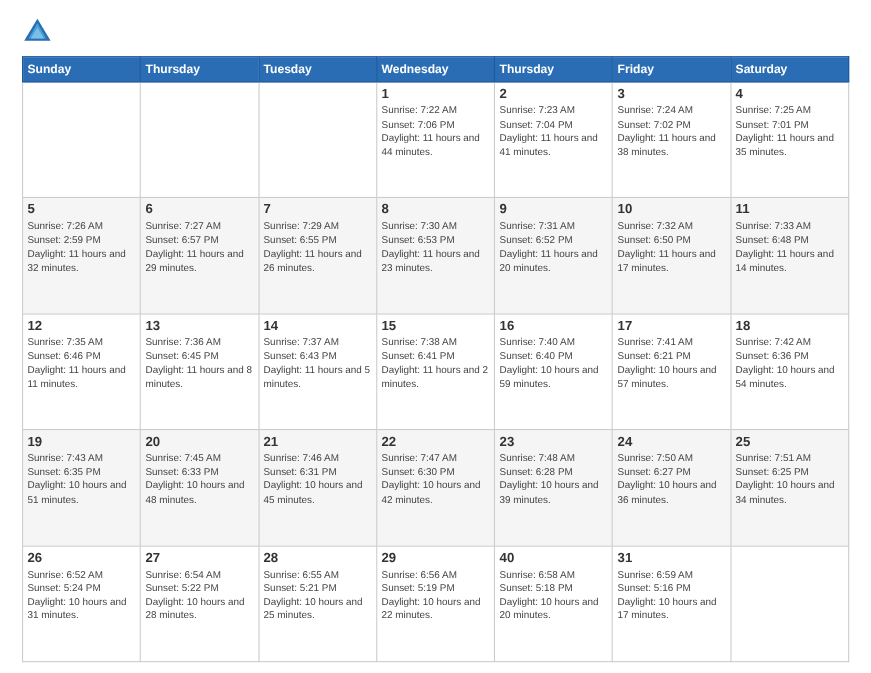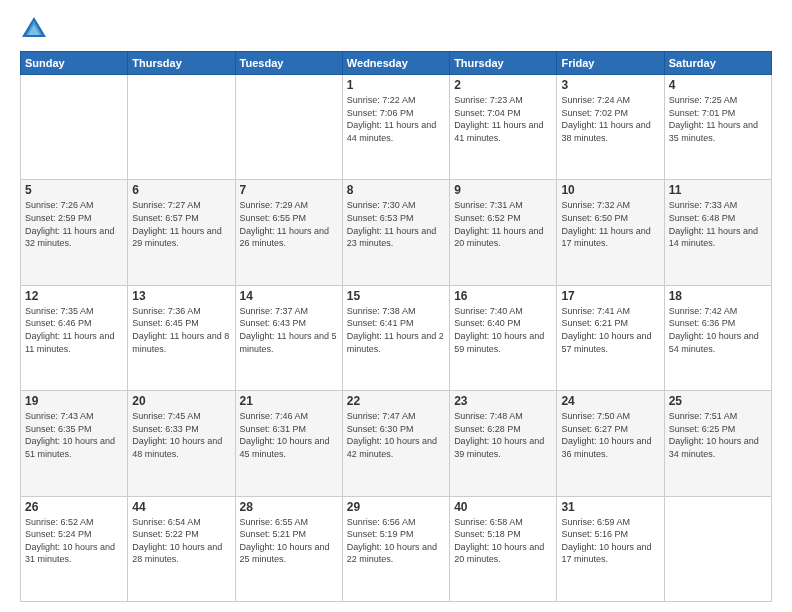"44" span.day-num { text: 44 -> 27 }
